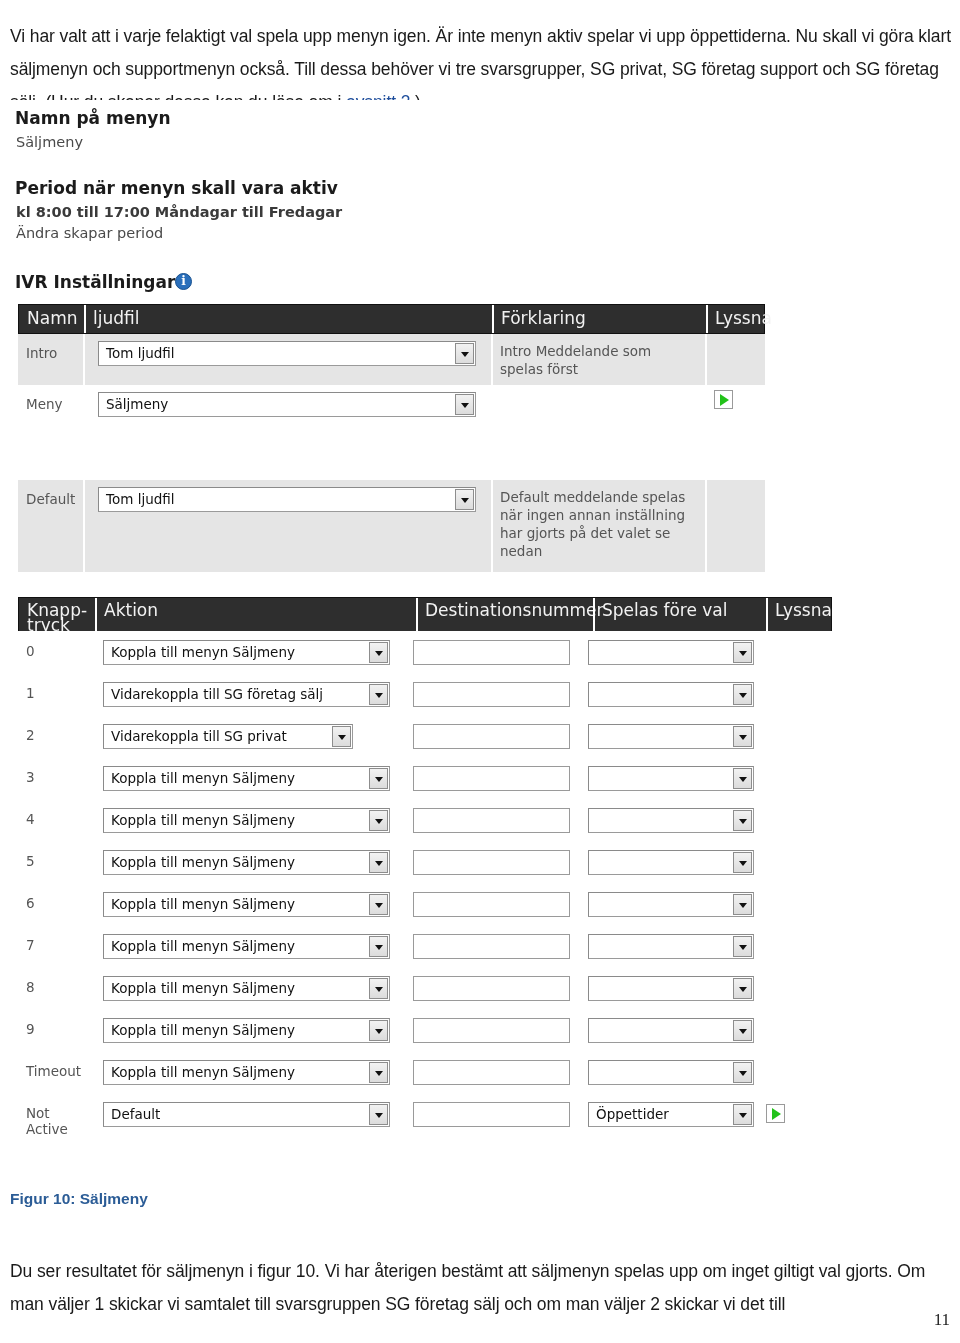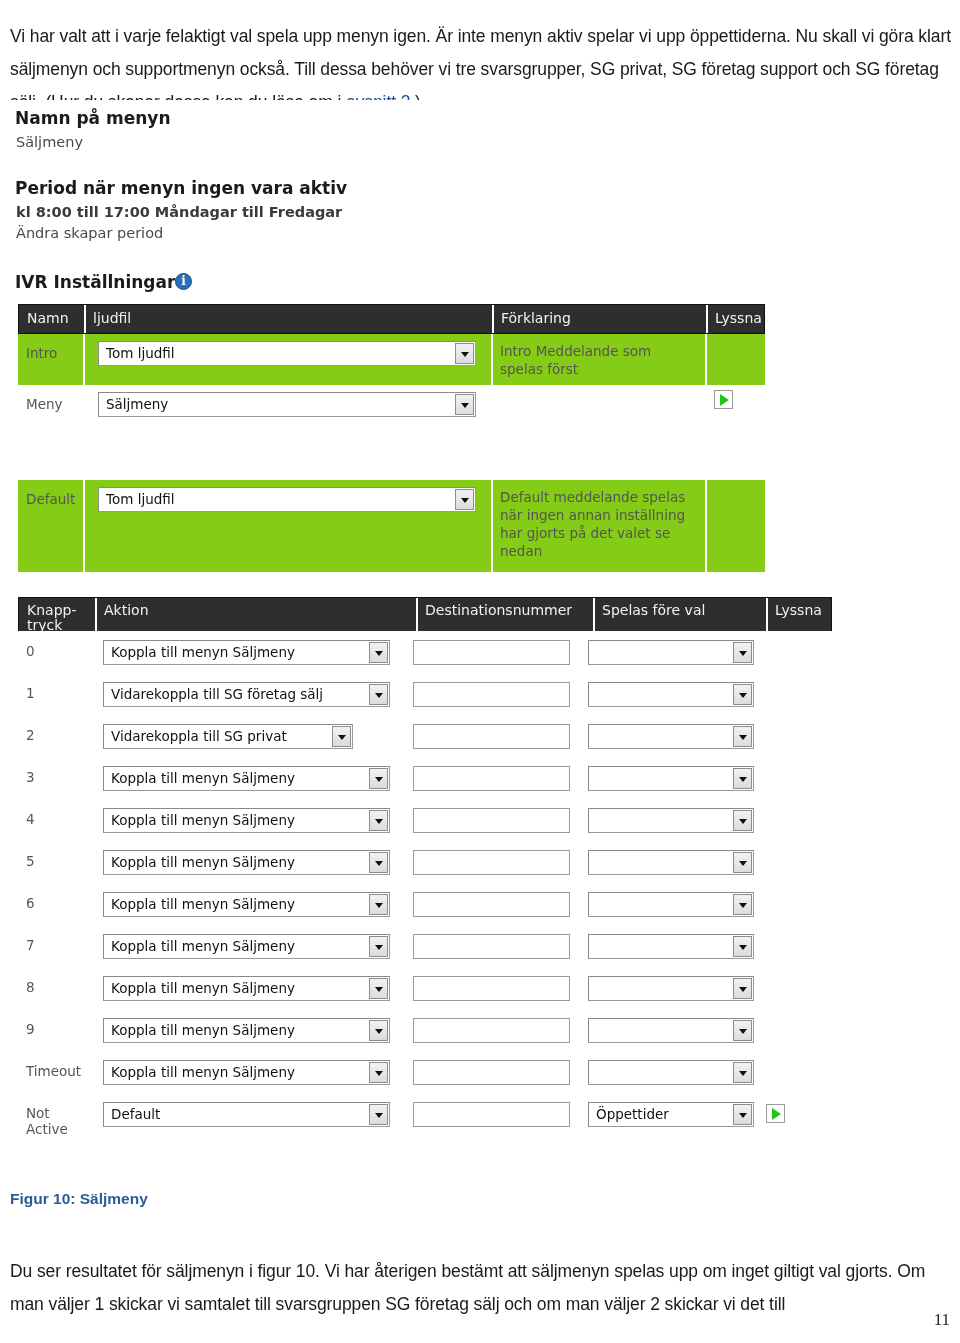"Period när menyn ingen vara" div.scr-h2 { text: ingen -> skall }
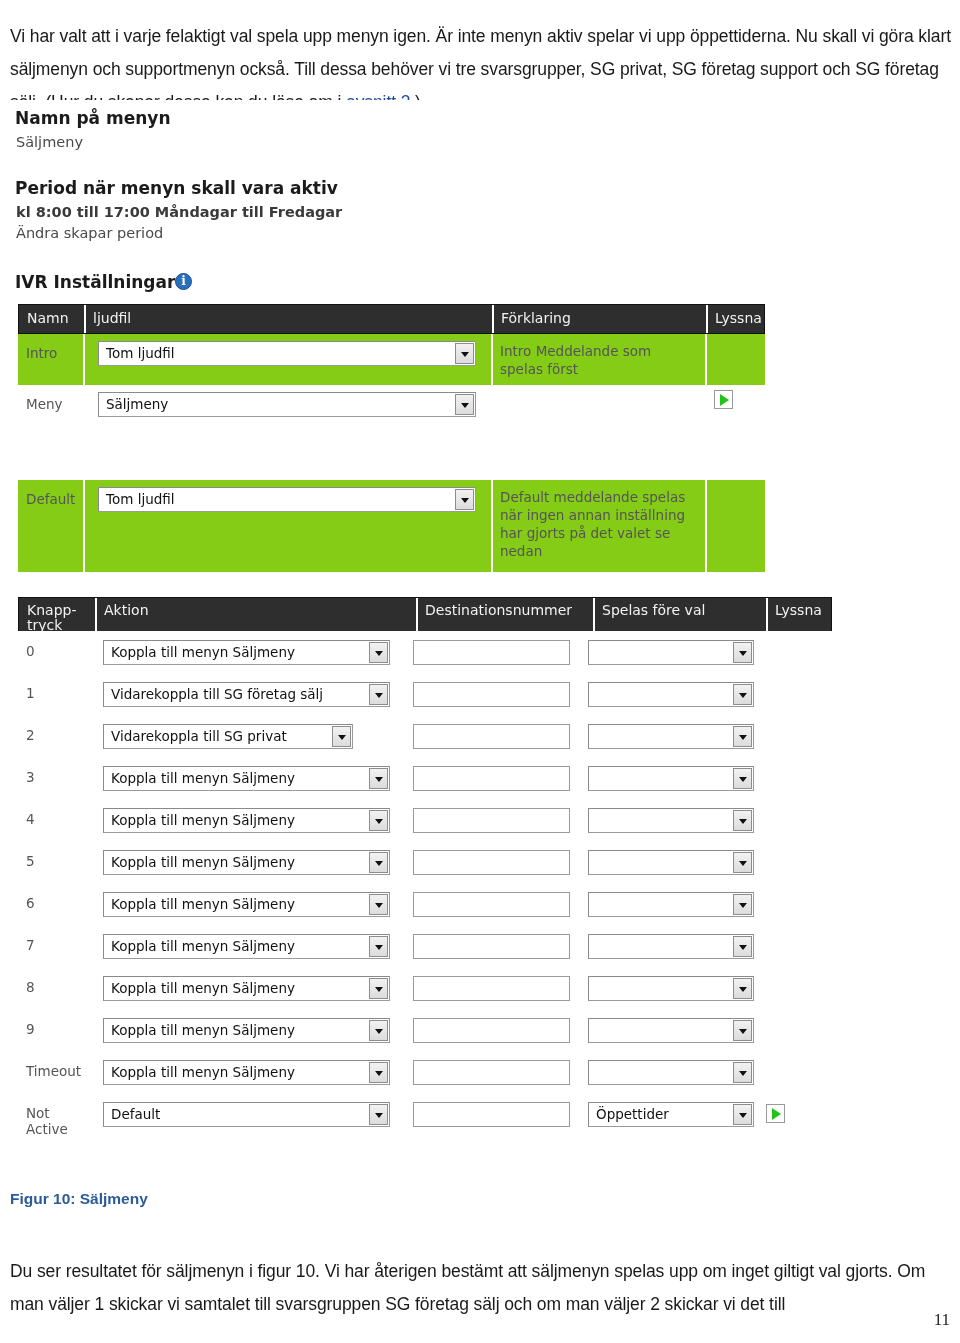"Namn" .th-label { font-size: 14px -> 17px }
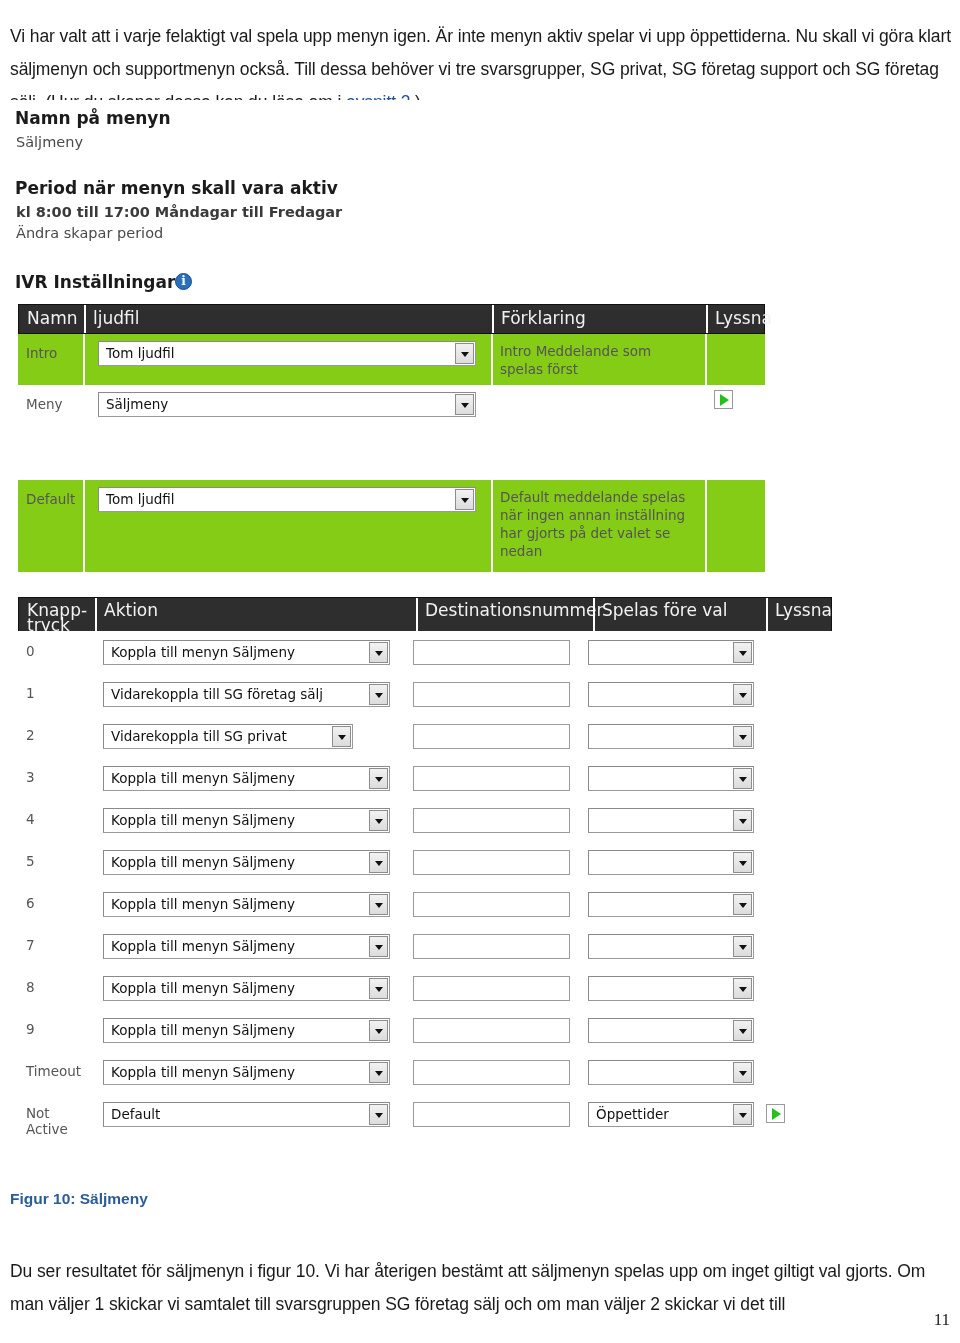"Intro" .rowband.gray { background: #84cc16 -> #e5e5e5 }
